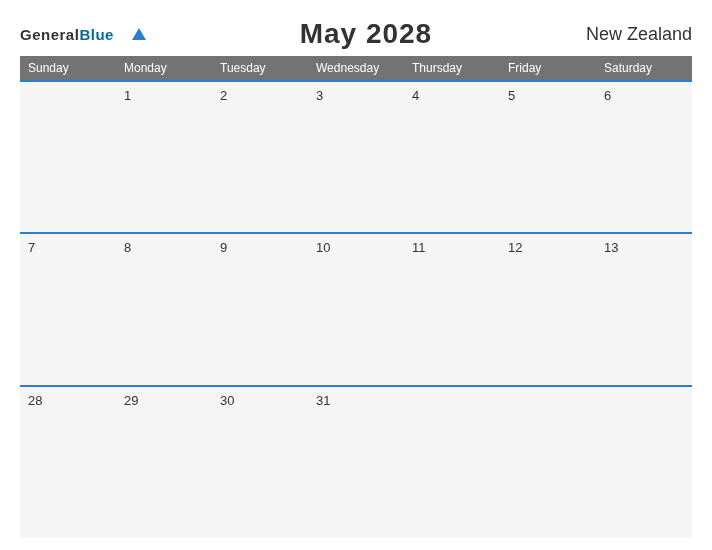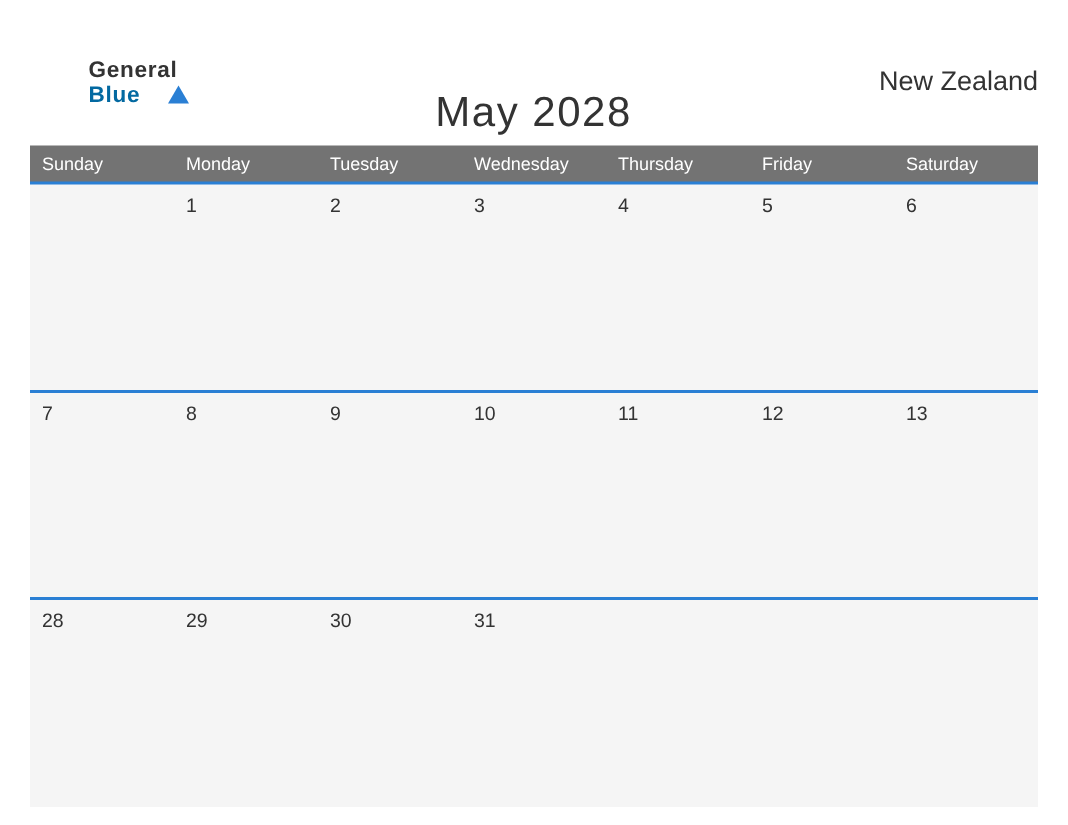"General" .logo { flex-direction: column -> row; margin-left: 39px -> none }
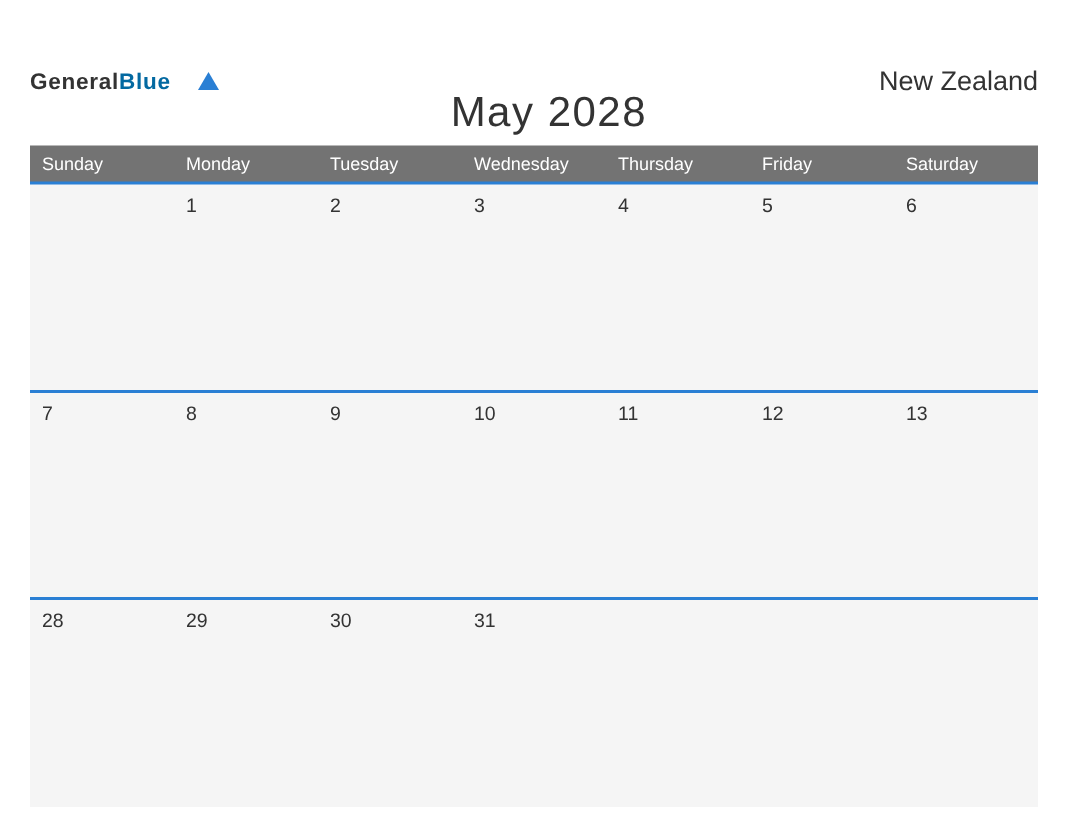"May 2028" .month-title { font-weight: normal -> bold; margin-top: 41px -> none }
